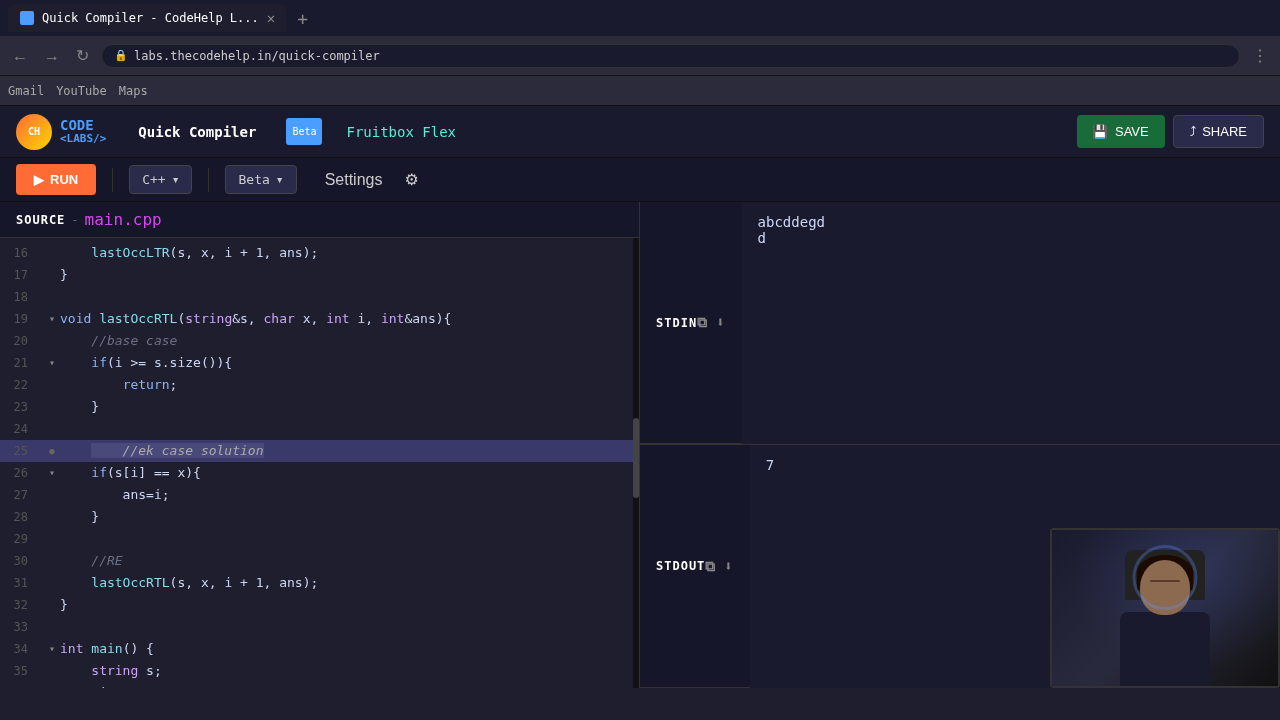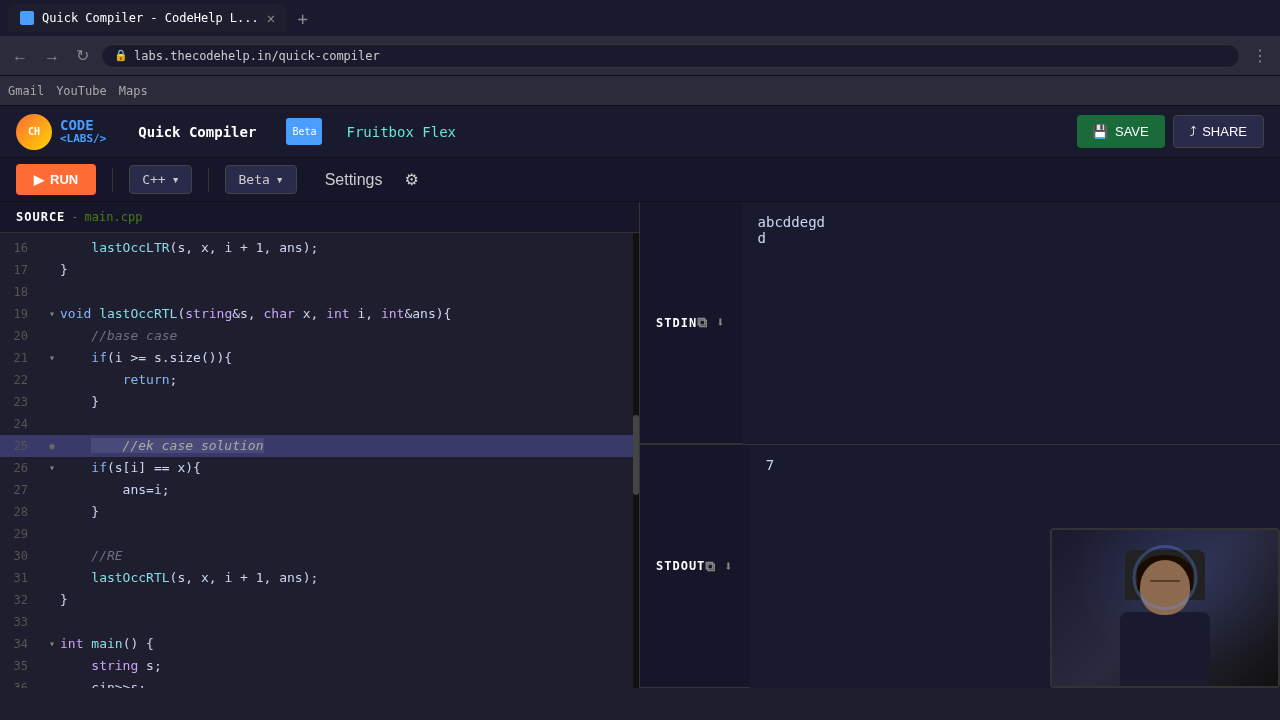"main.cpp" .source-filename { color: #4d7c0f -> #d946ef; font-size: 12px -> 16px }
